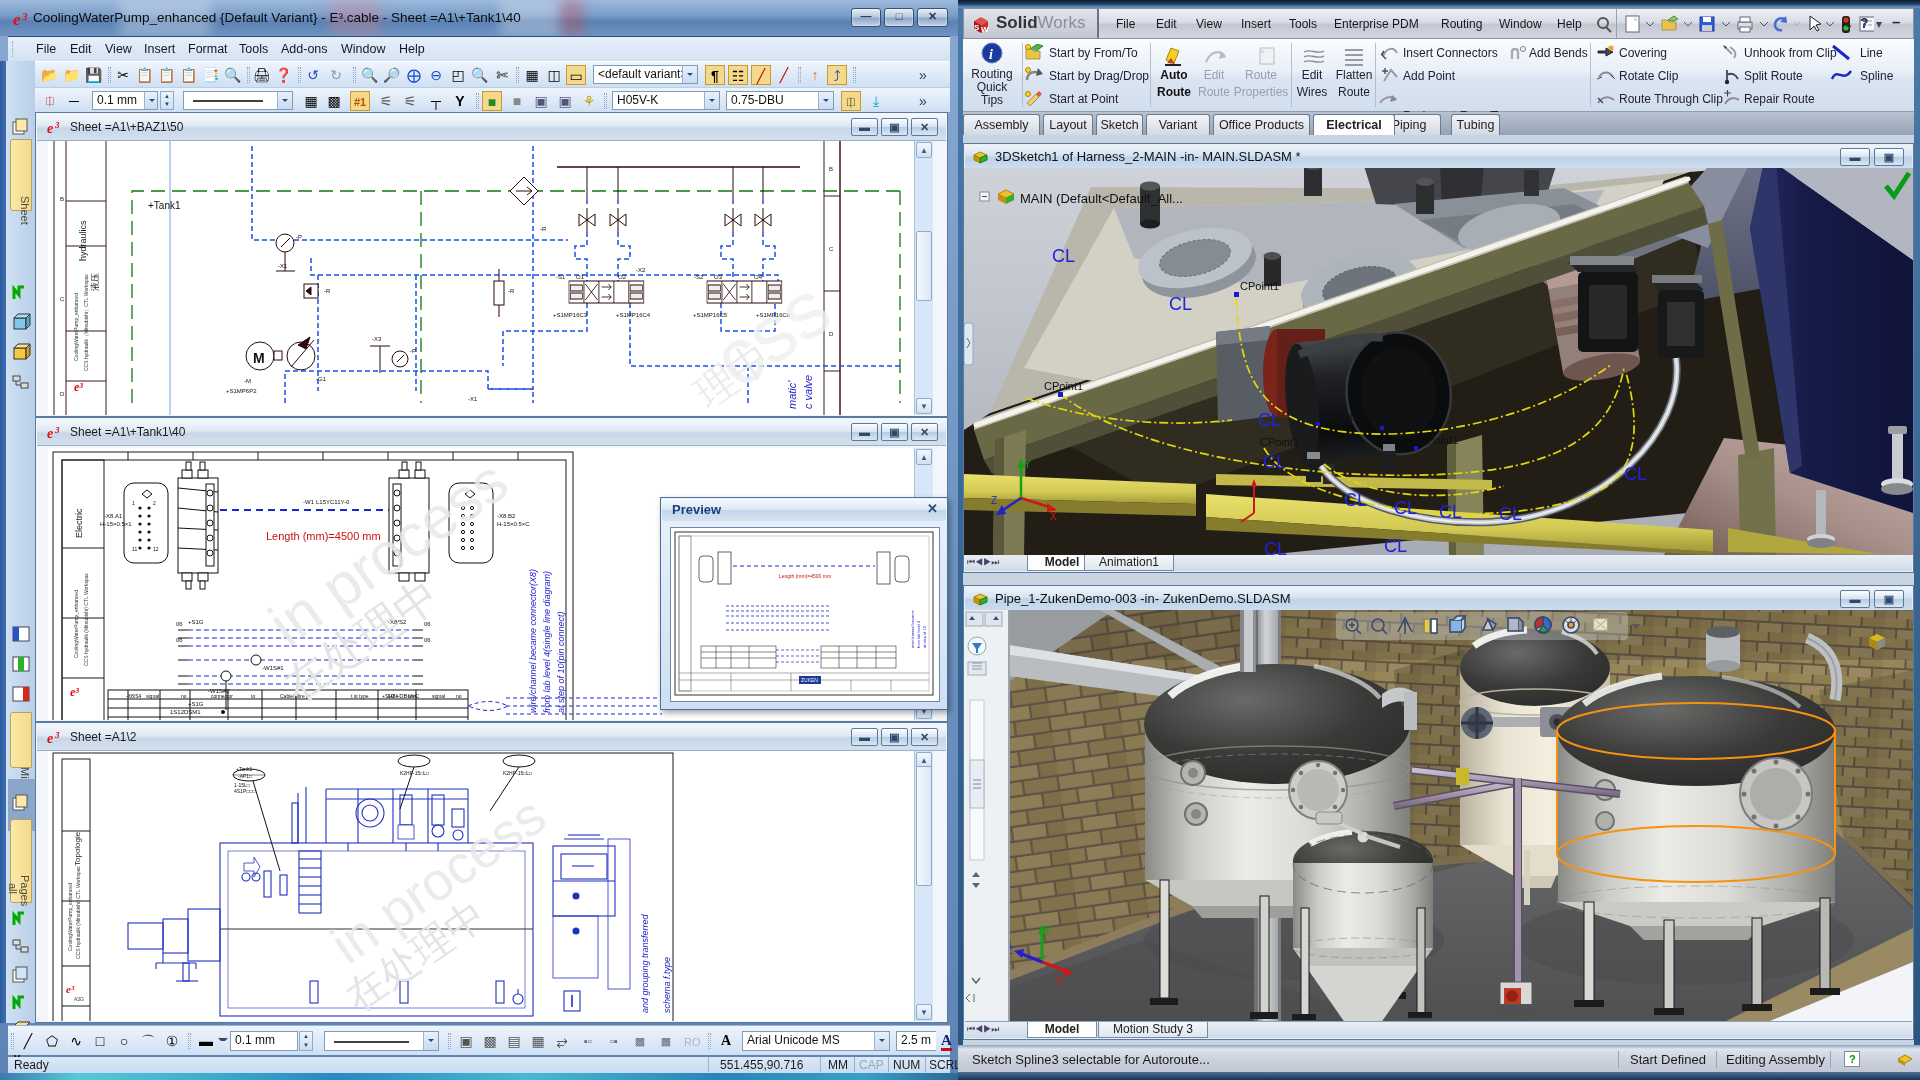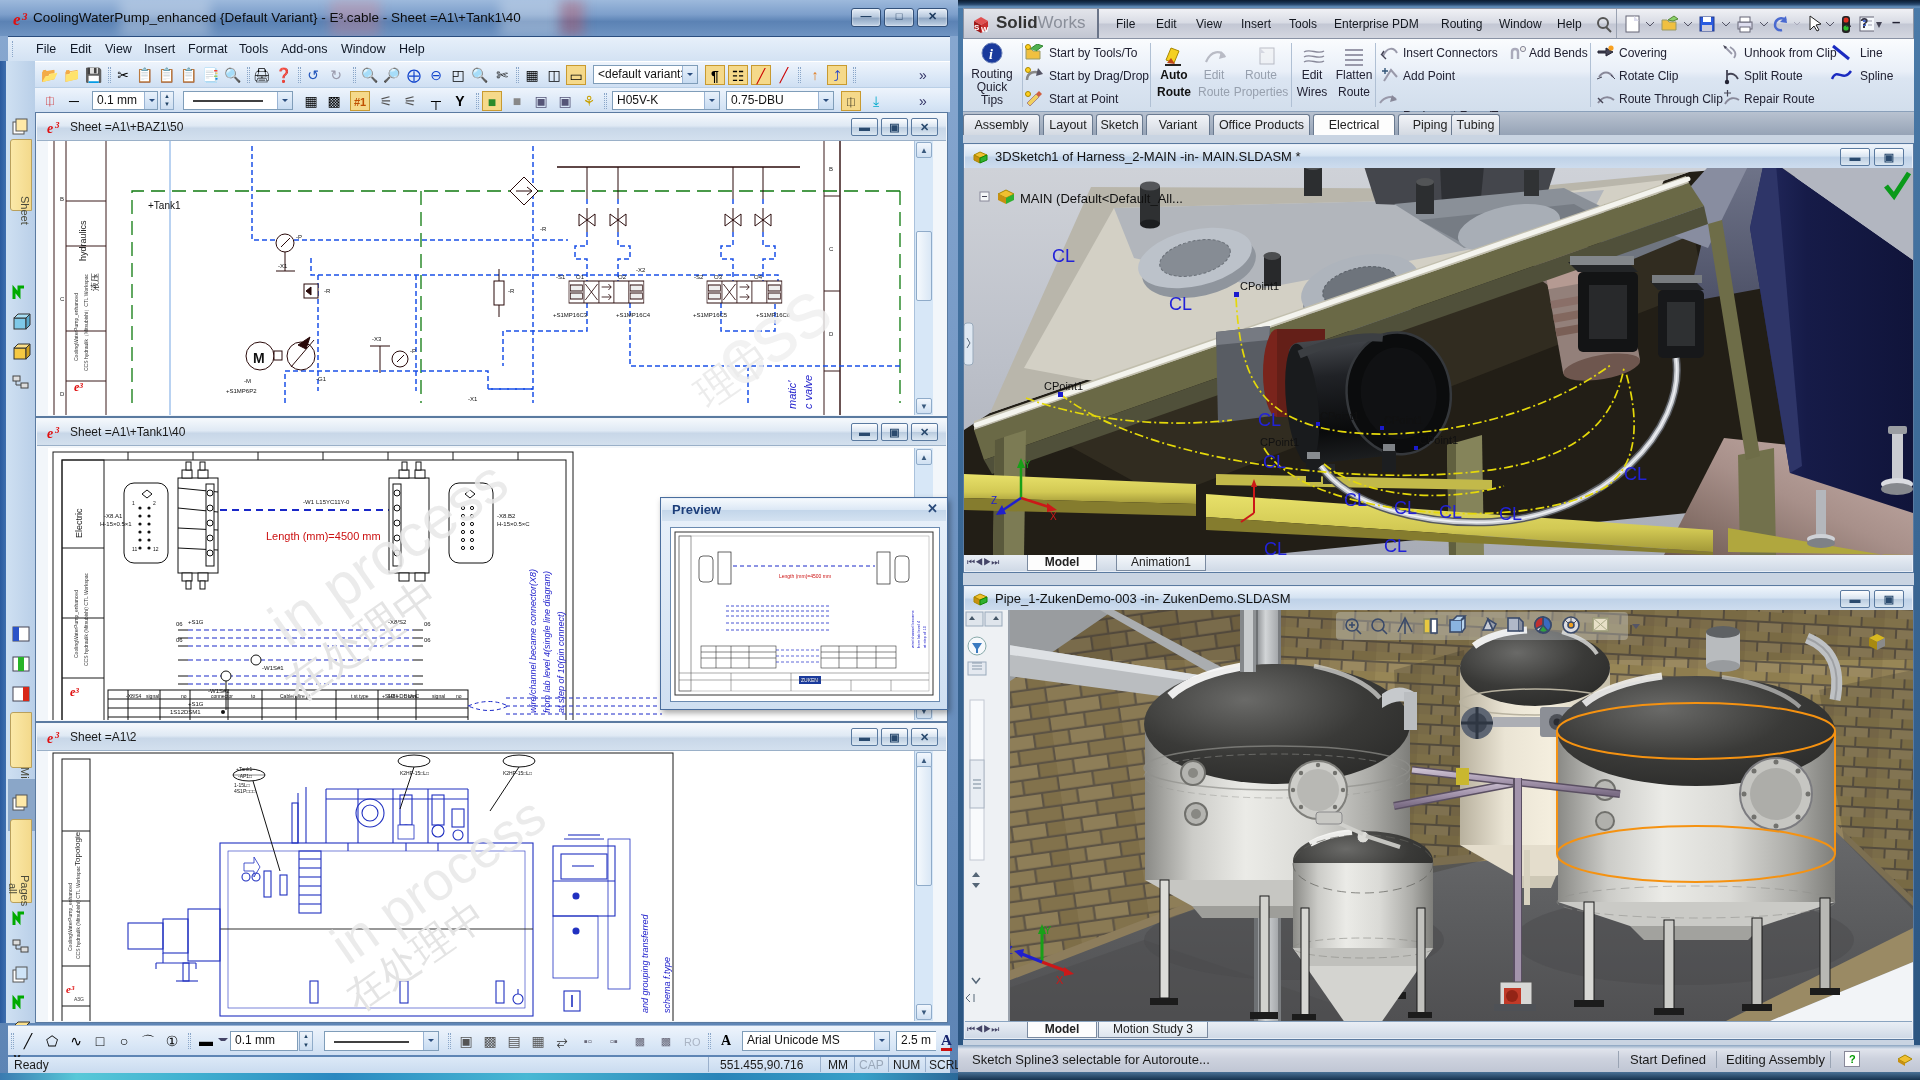"Start by Tools/To" span.abs { text: Tools/To -> From/To }
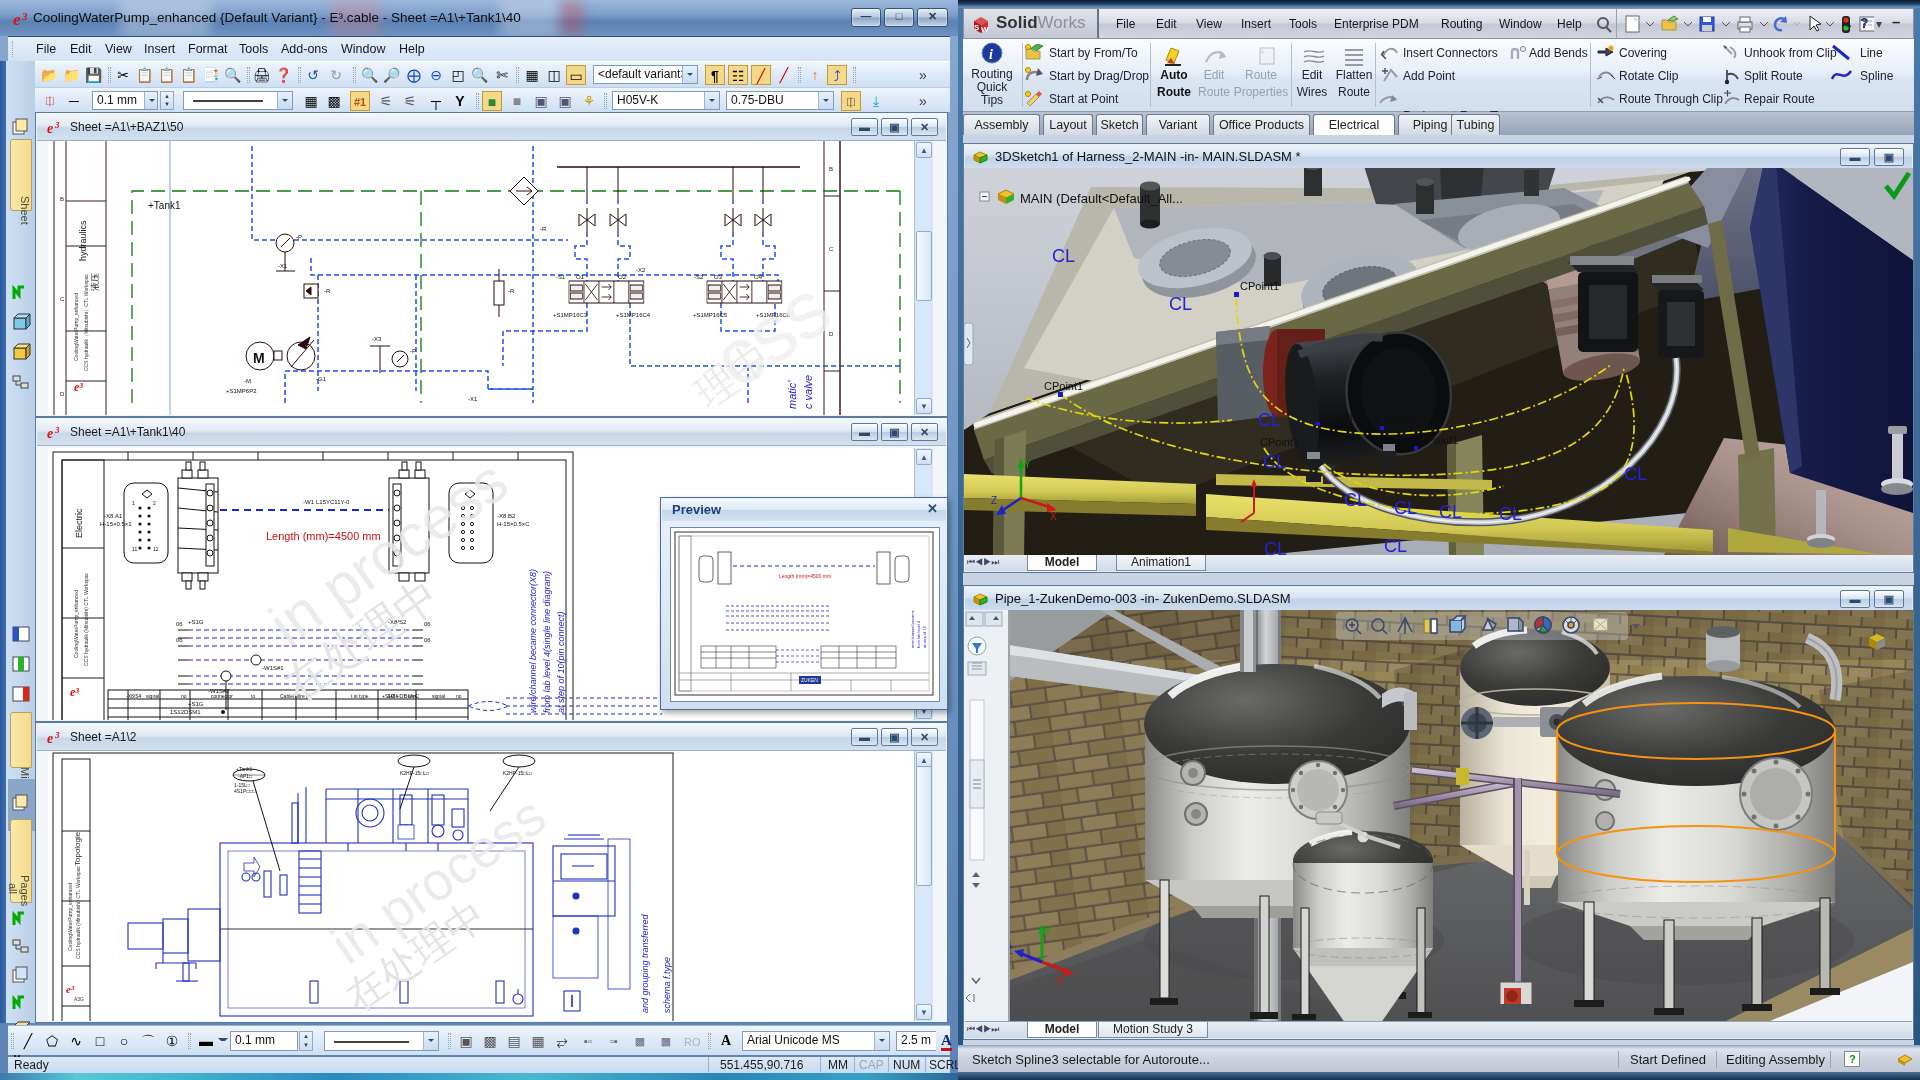"Electrical" .rtab.act { font-weight: normal -> bold }
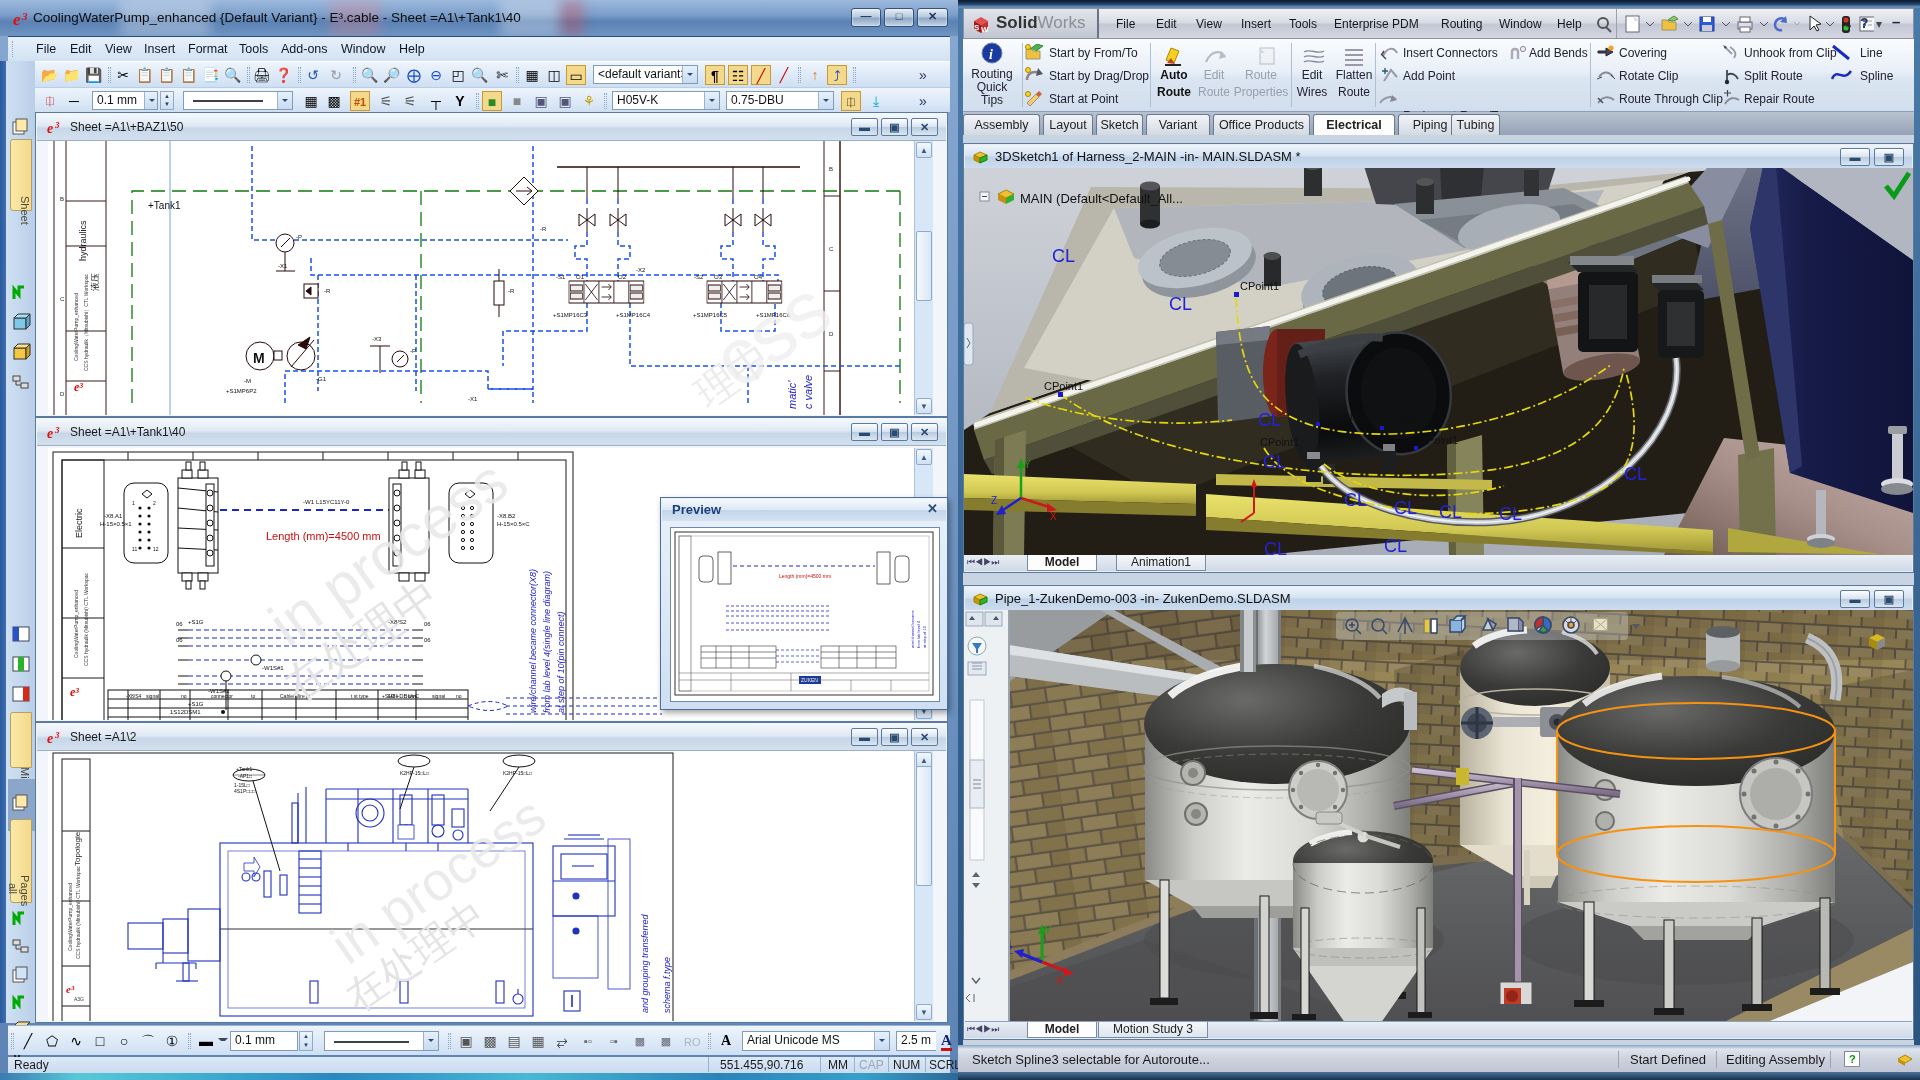"Piping" div.rtab { left: 435px -> 414px }
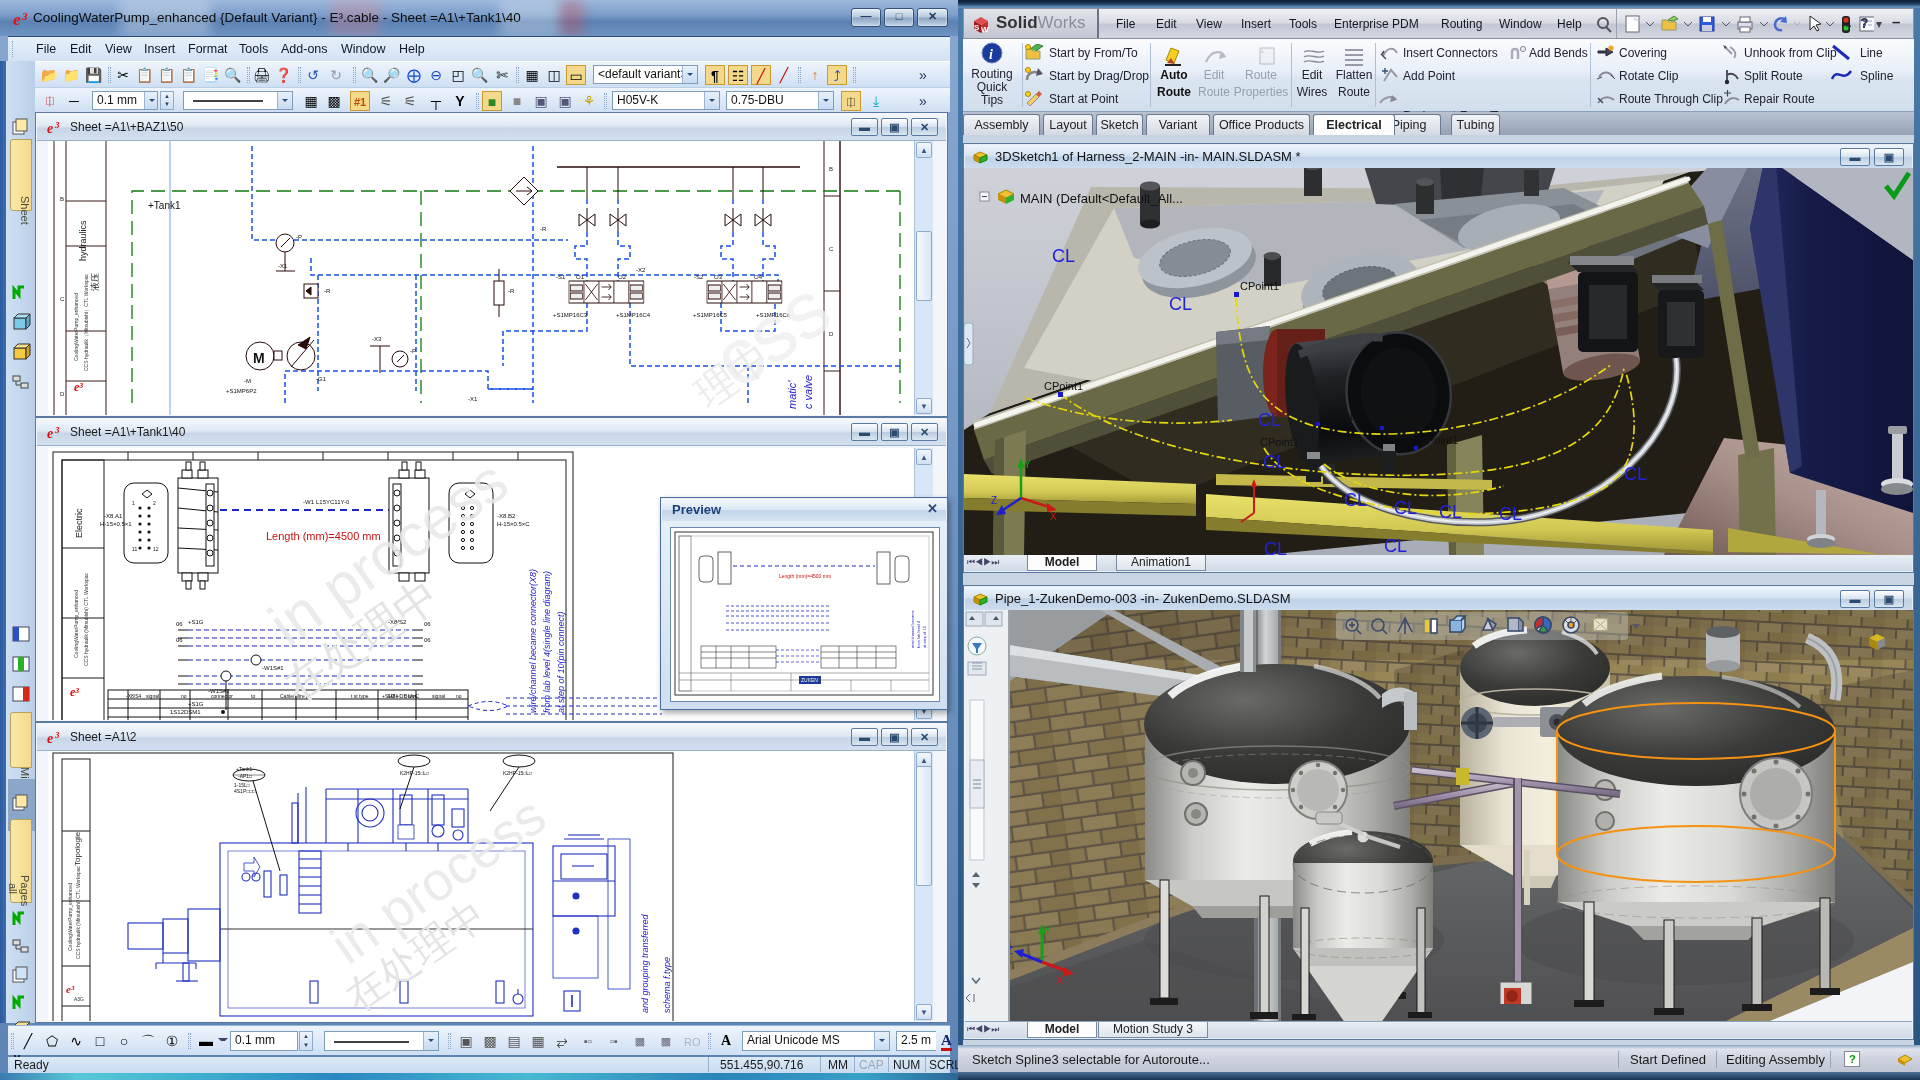"Animation1" div.mtab { left: 151px -> 119px }
